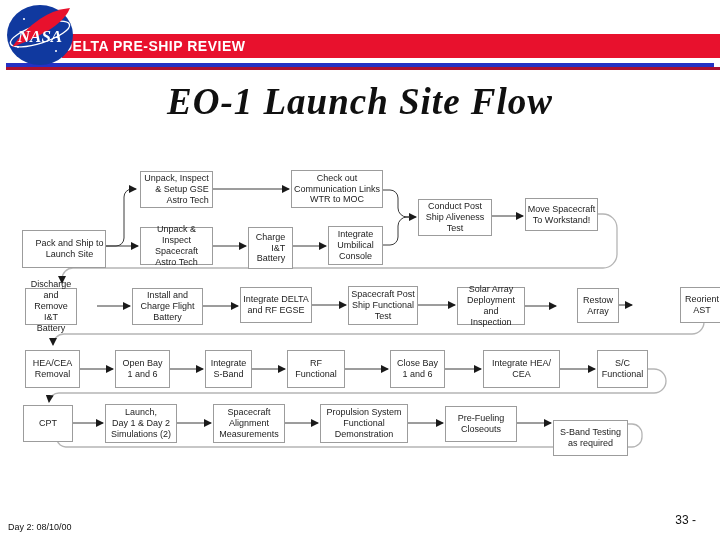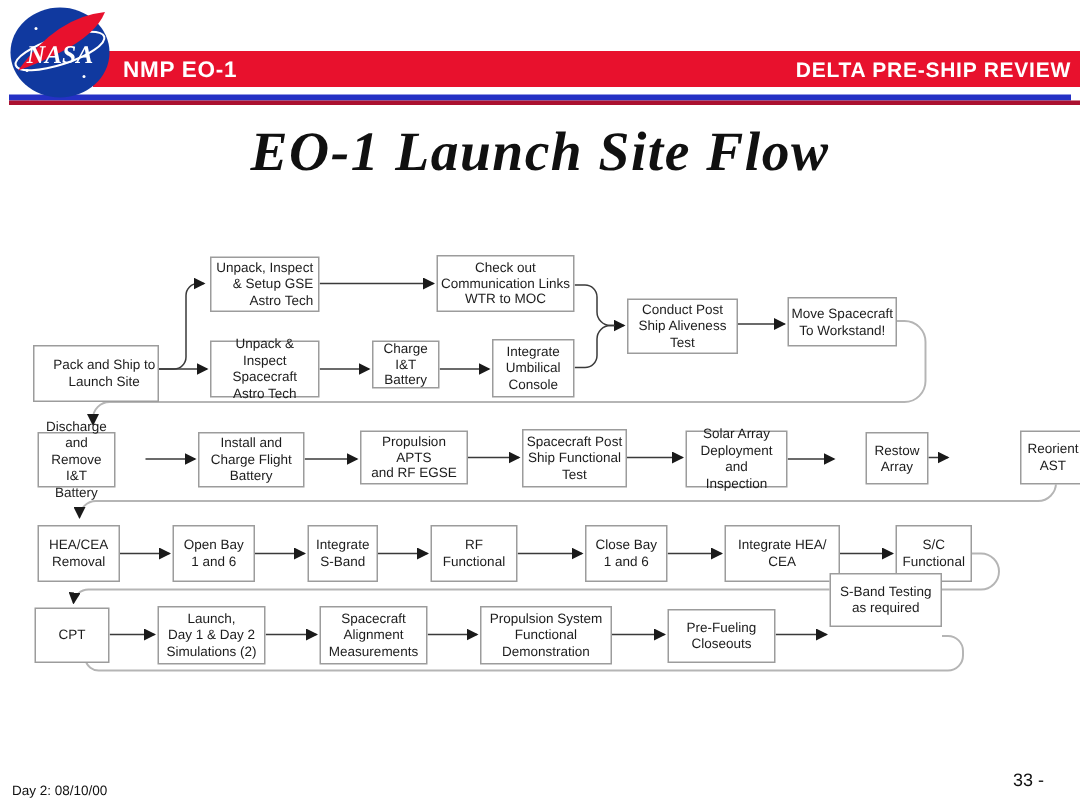"NMP EO-1" span.header-left { html: <span>NMP EO-1</span> -> none }
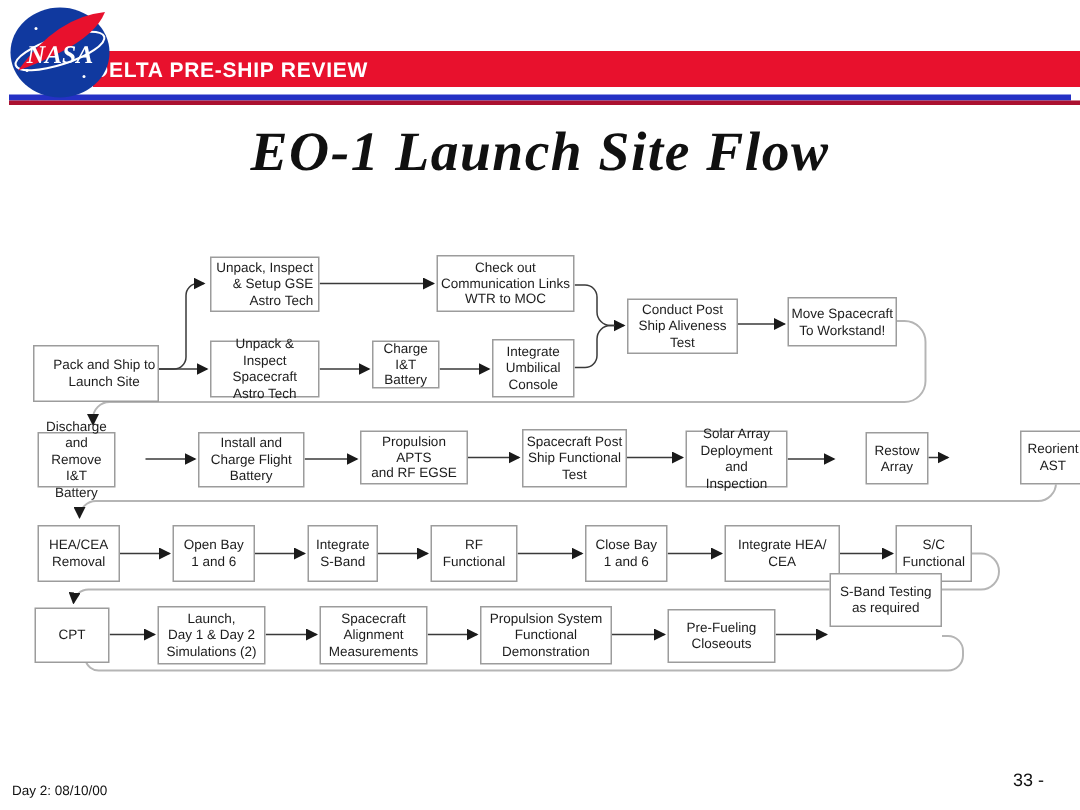"Charge" div.flow-box { height: 32px -> 42px; text-align: none -> right }
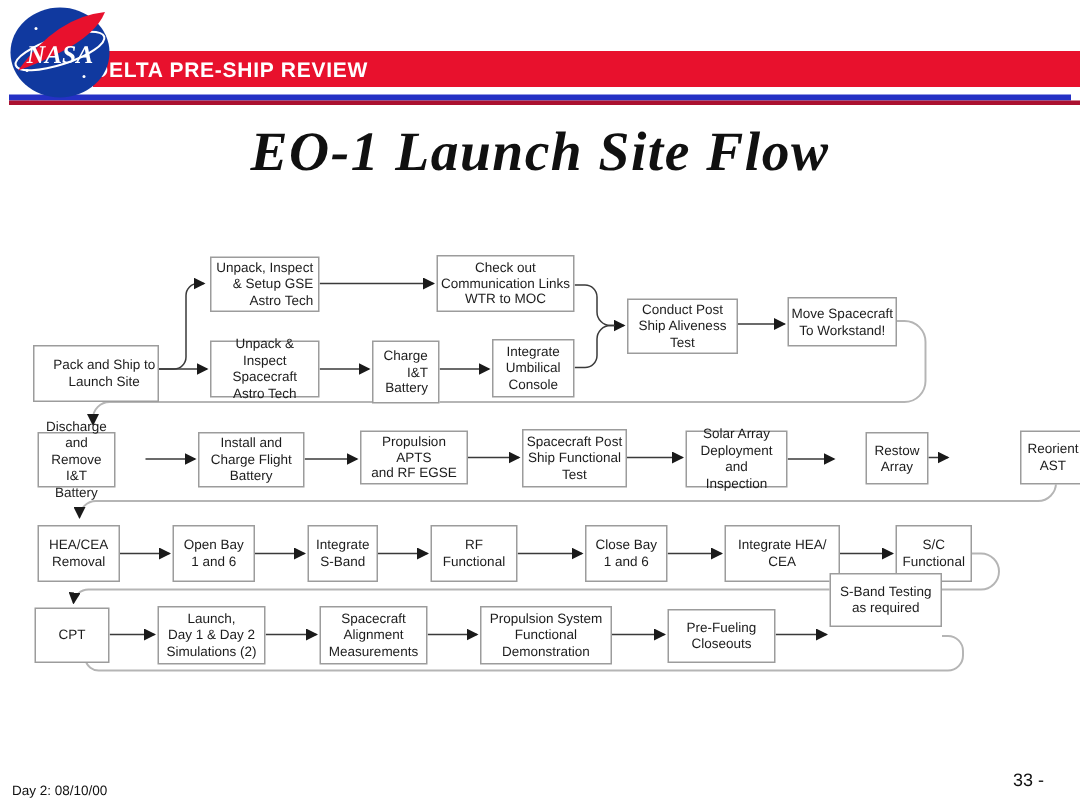"Propulsion APTS" div.flow-box { text: Propulsion APTS -> Integrate DELTA }
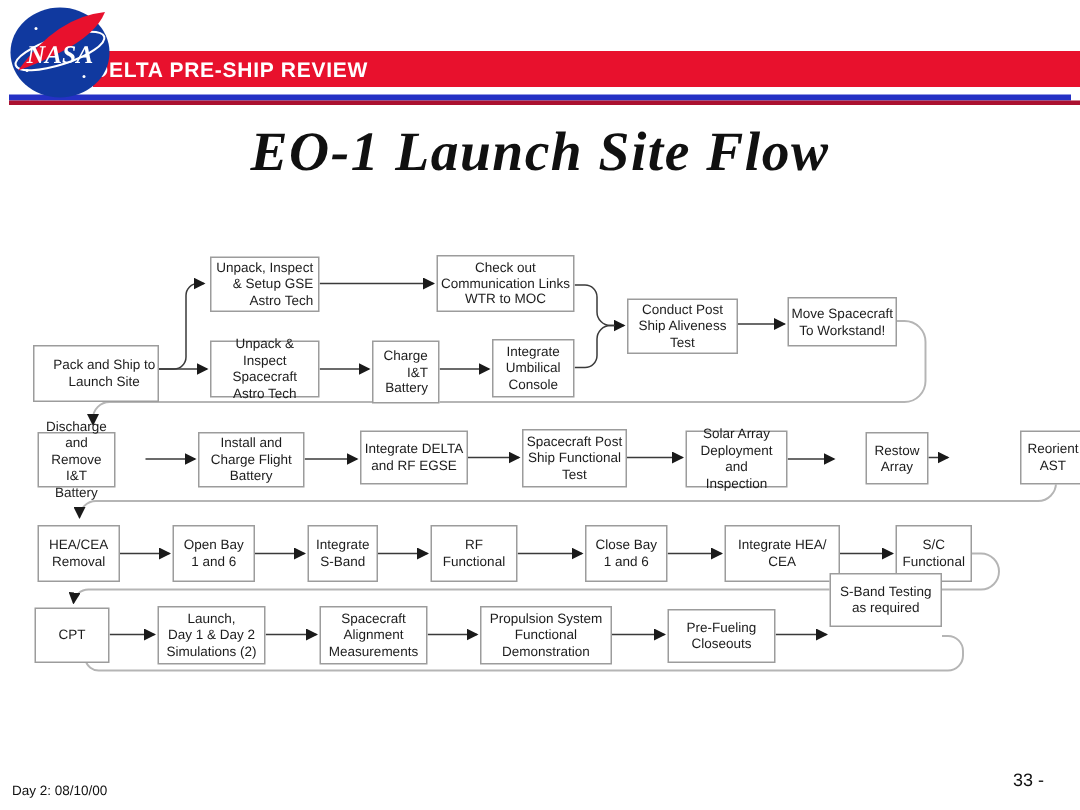"S-Band Testing" div.flow-box { top: 382px -> 420px }
